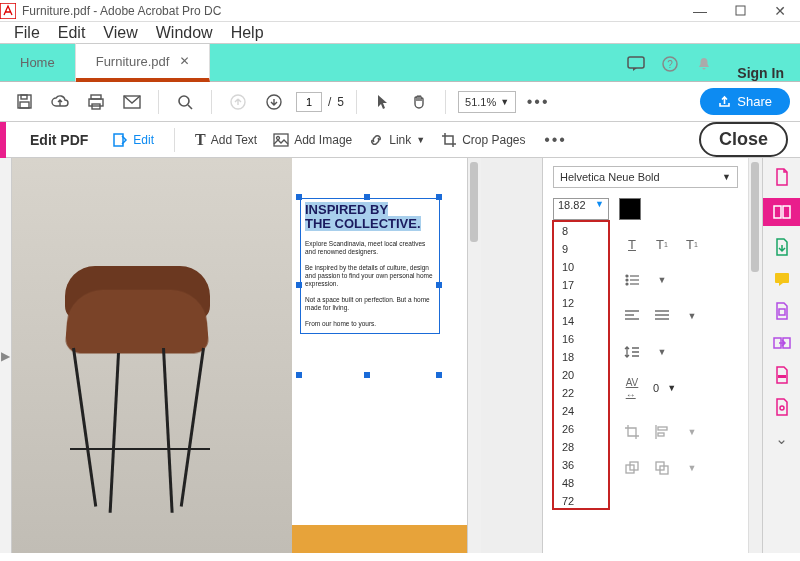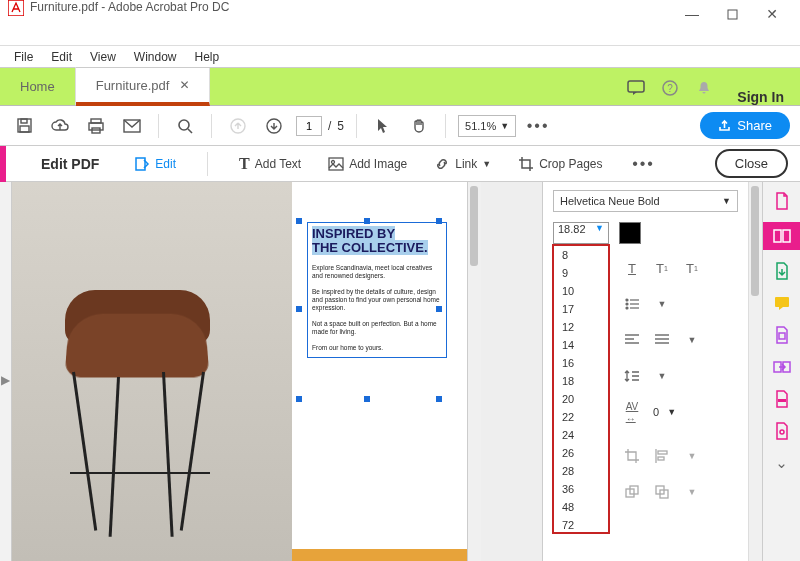"Furniture.pdf - Adobe Acrobat Pro" .titlebar { align-items: none -> center; height: 46px -> 22px; padding: 0 8px -> 0 0 }
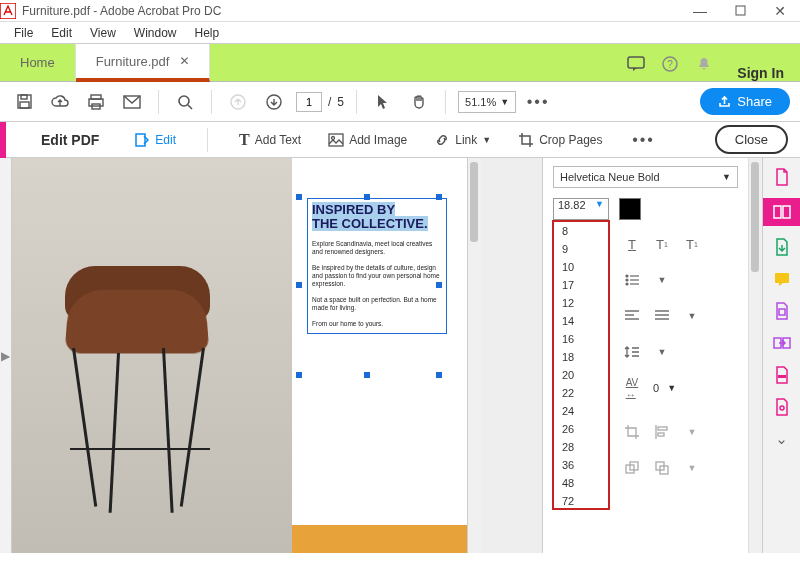"File" .menubar span { font-size: 12px -> 16px }
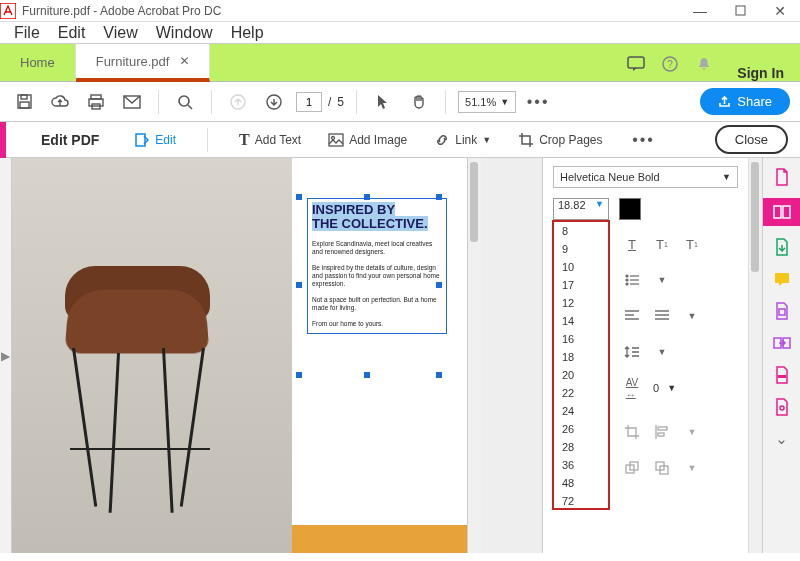"Home" .tabbar { background: #bef264 -> #5eead4 }
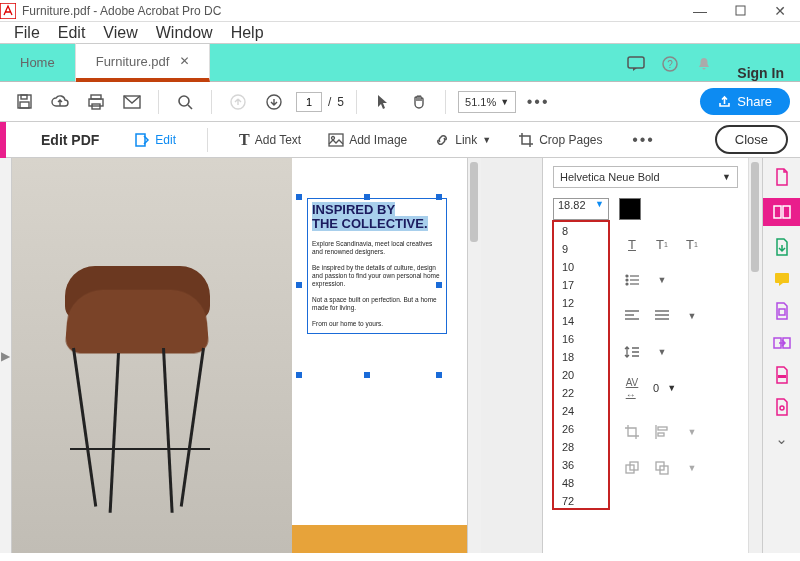"Edit PDF" .editbar { gap: 27px -> 16px }
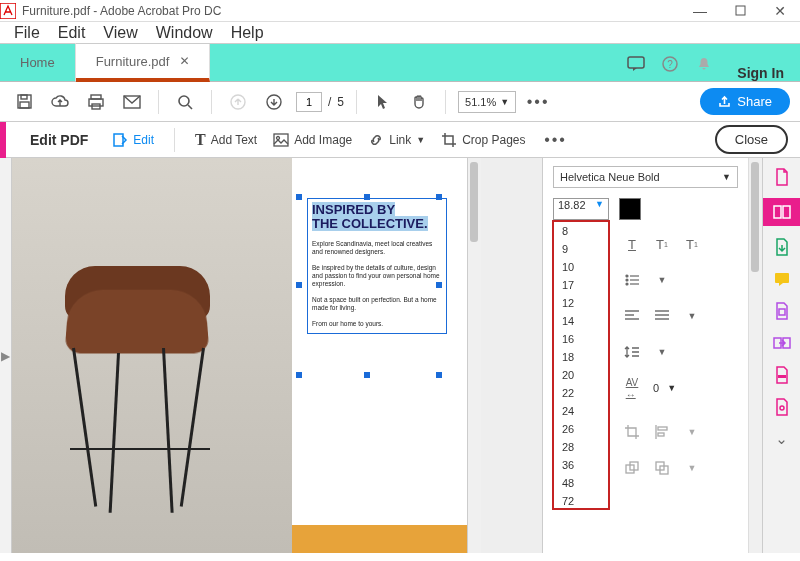"Close" .closebtn { font-size: 13px -> 18px; font-weight: 400 -> 700 }
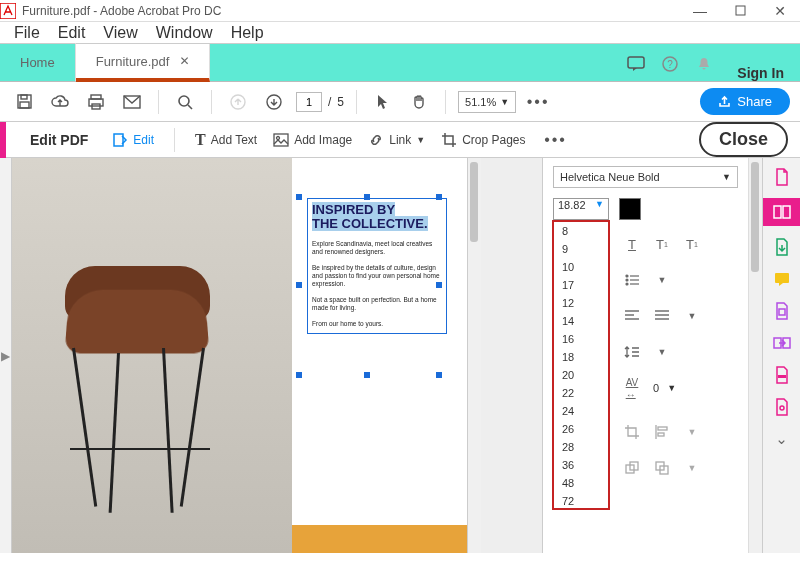"INSPIRED BY" .selbox { left: 15px -> 8px }
